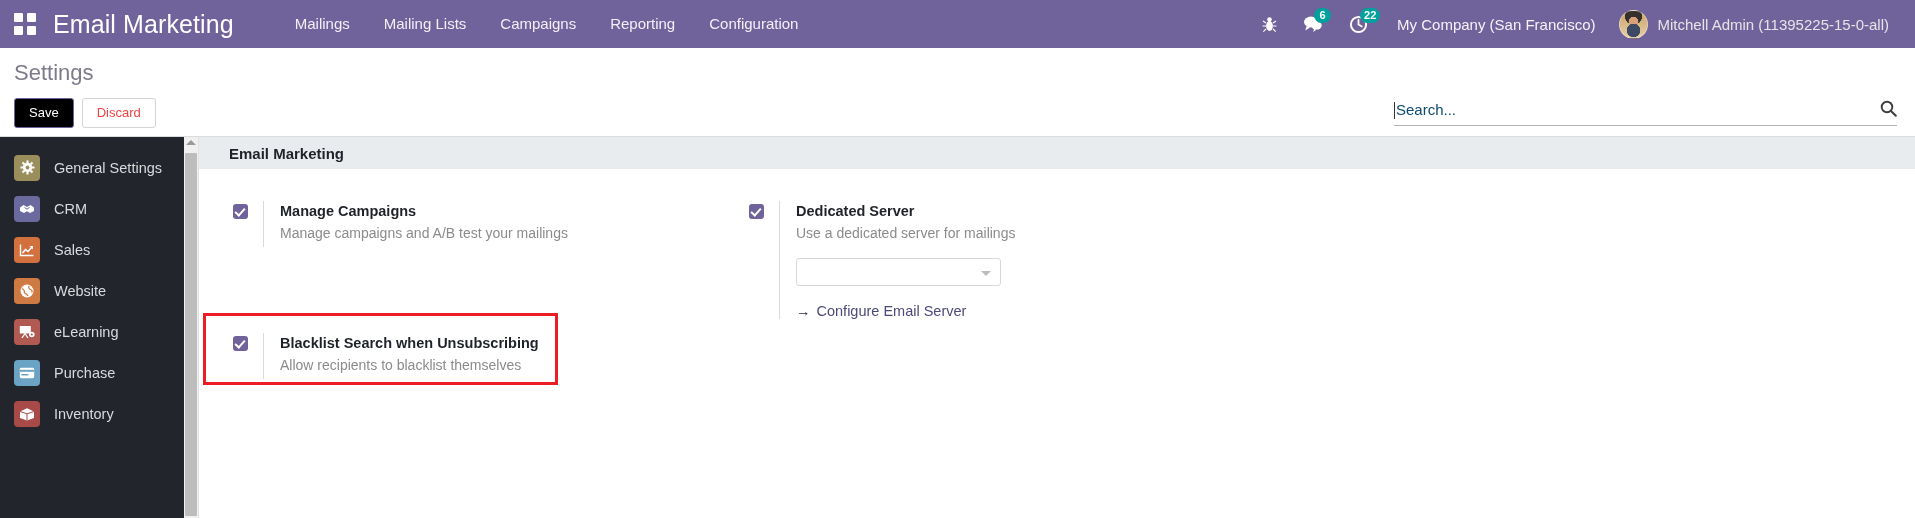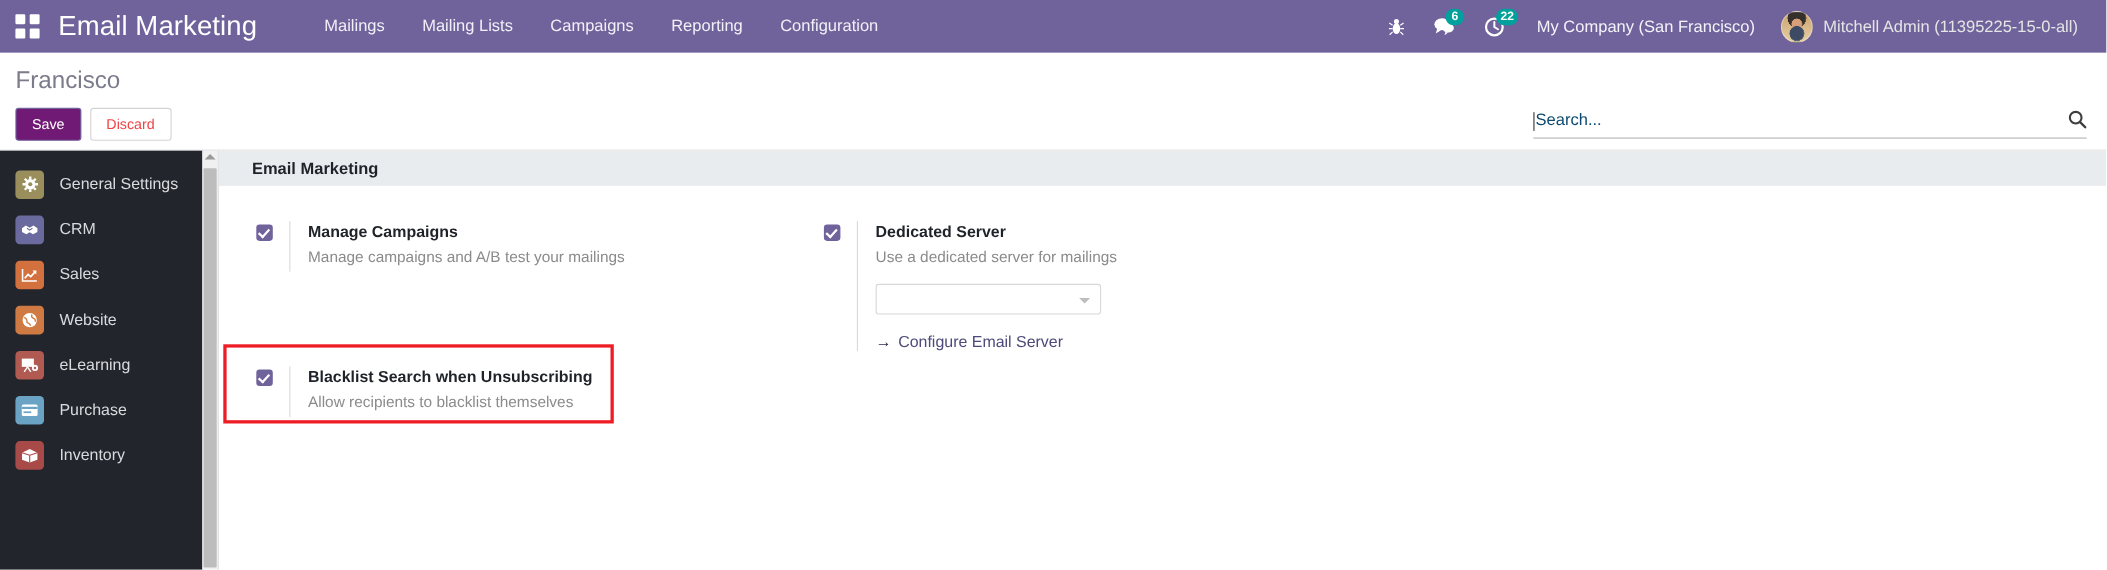"Francisco" div.breadcrumb { text: Francisco -> Settings }
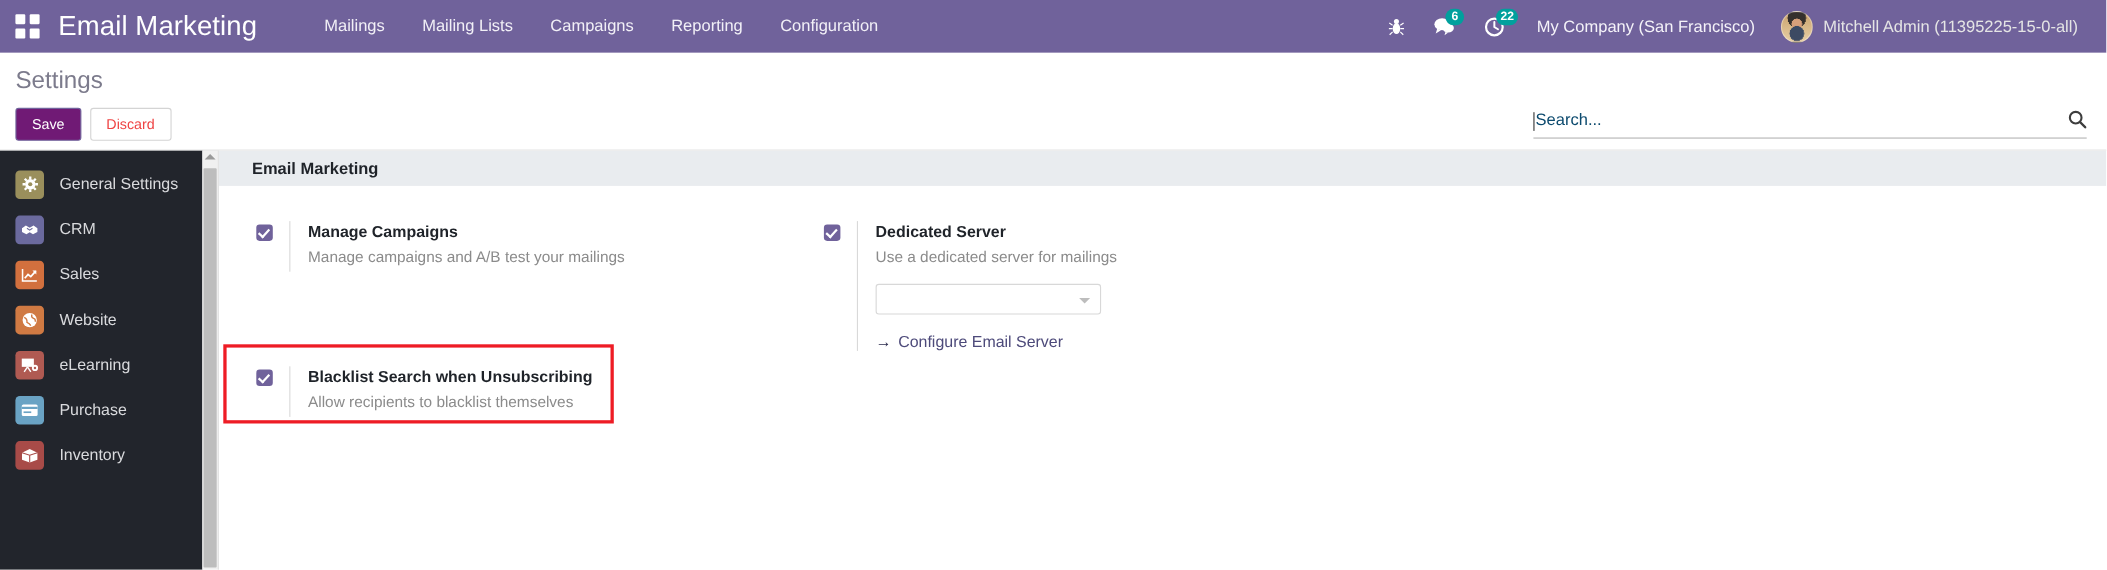"Save" .btn-save { background: #701a75 -> #000000 }
